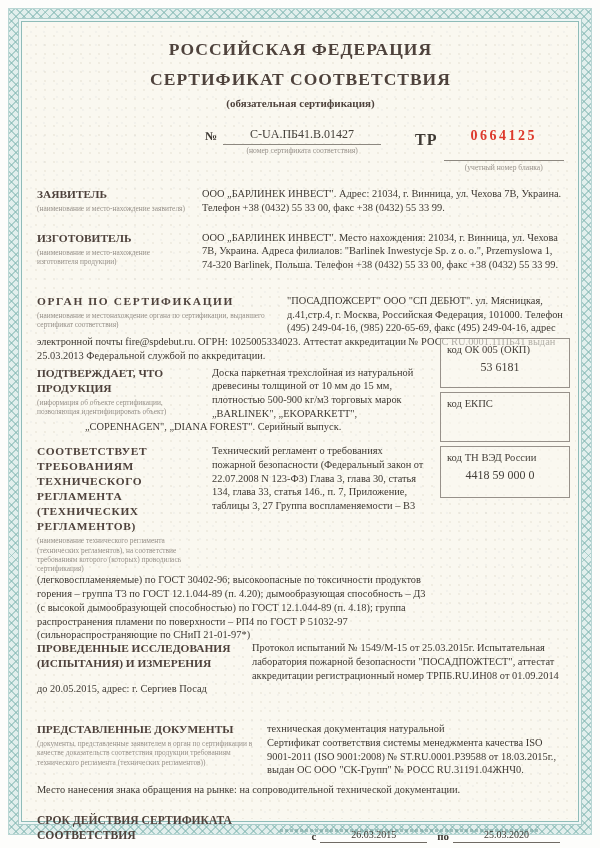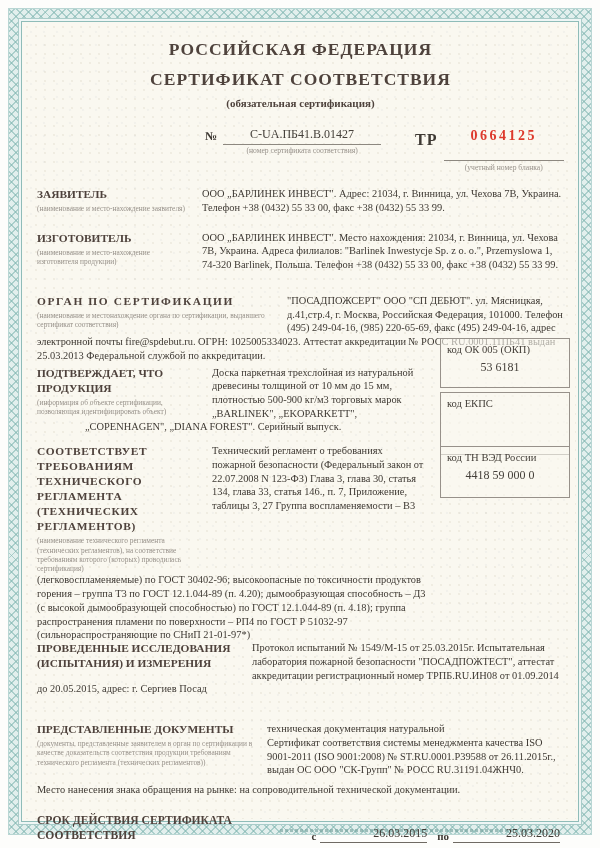"код ЕКПС" #box-ekps { height: 63px -> 50px }
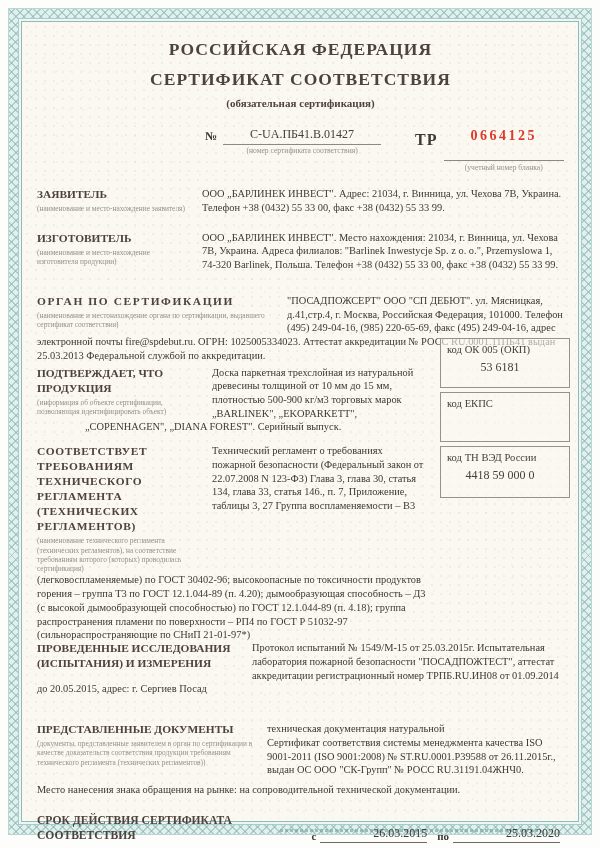"Сертификат соответствия системы" div.body-txt { text: 26.11.2015г -> 18.03.2015г }
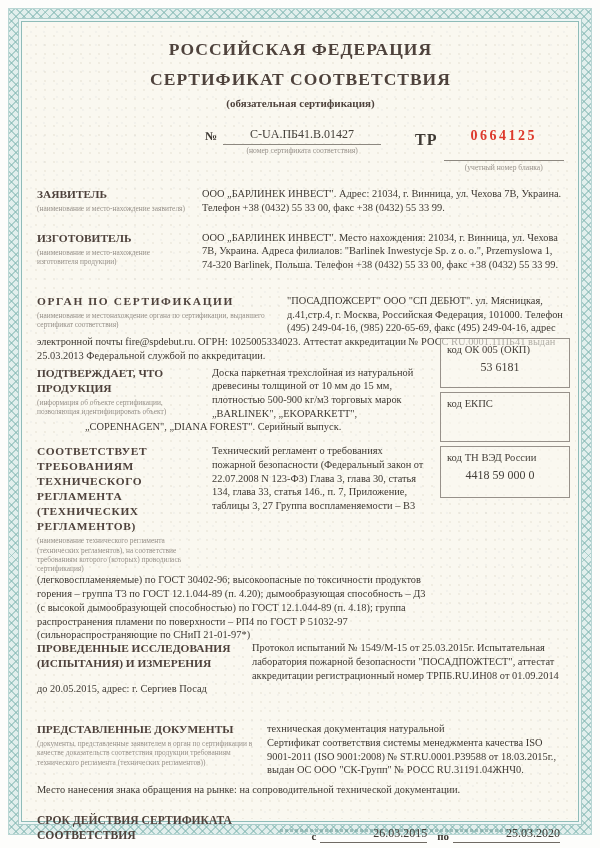"26.03.2015" .vcell { font-size: 12px -> 10px; text-align: right -> center }
